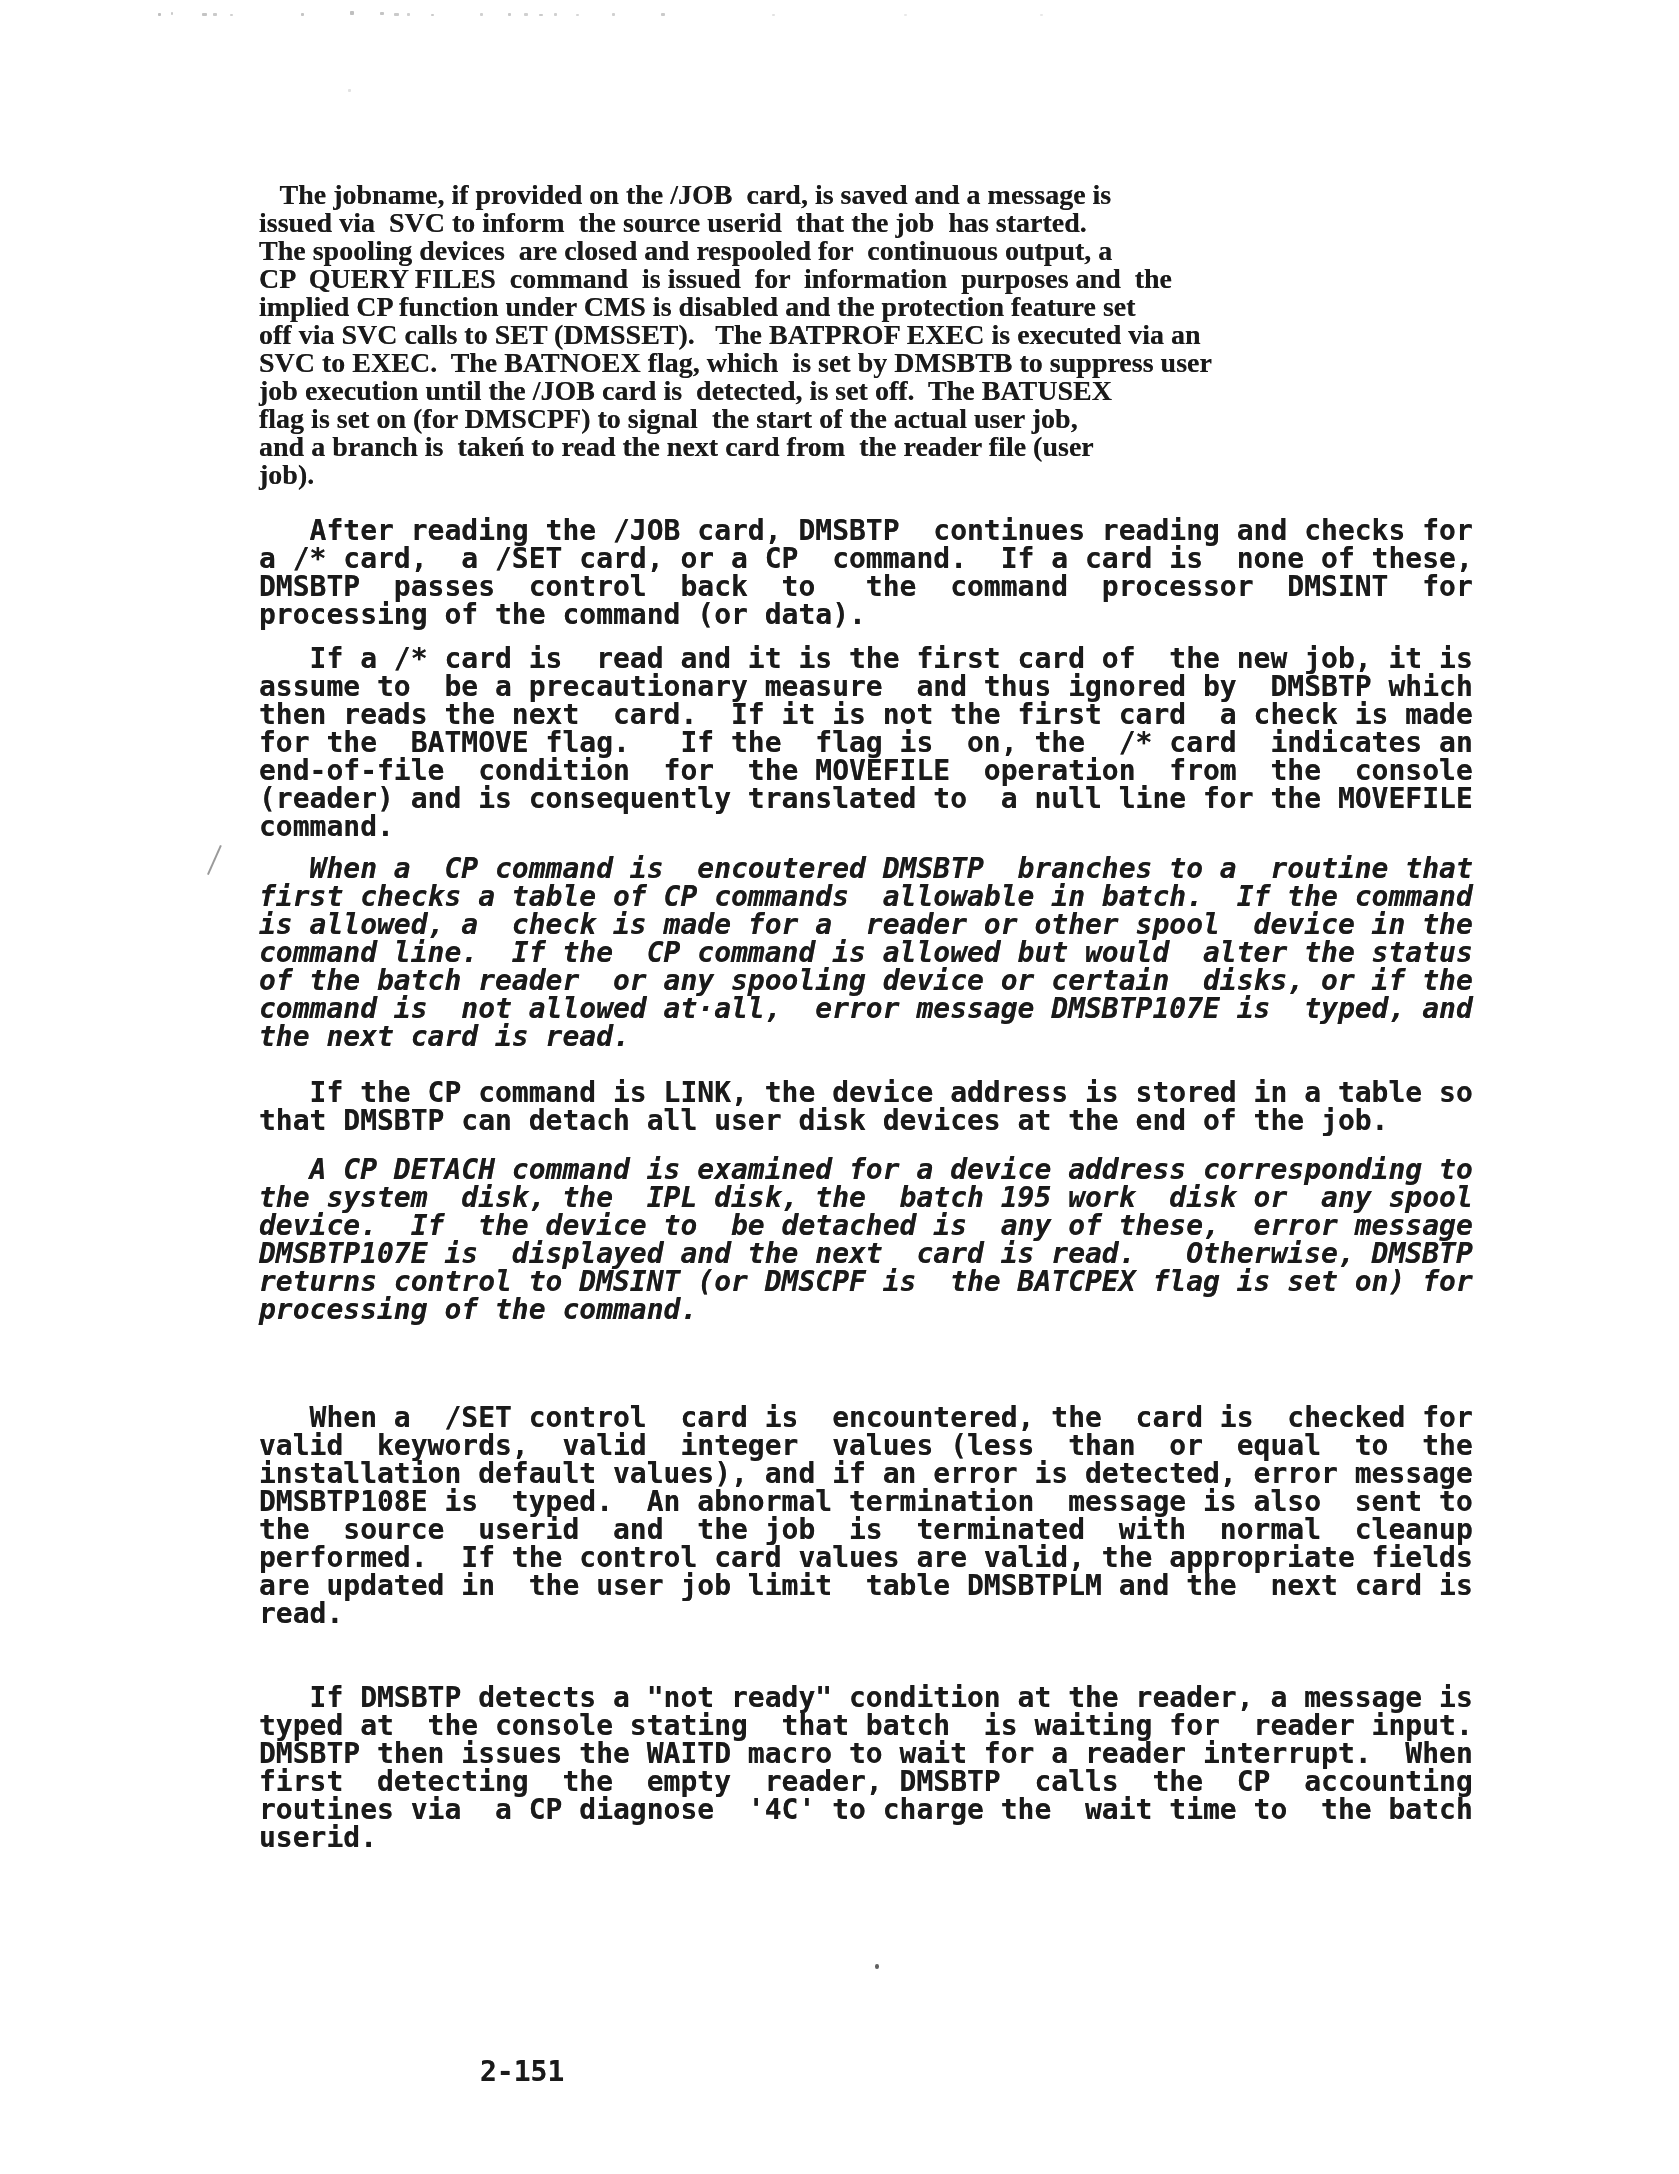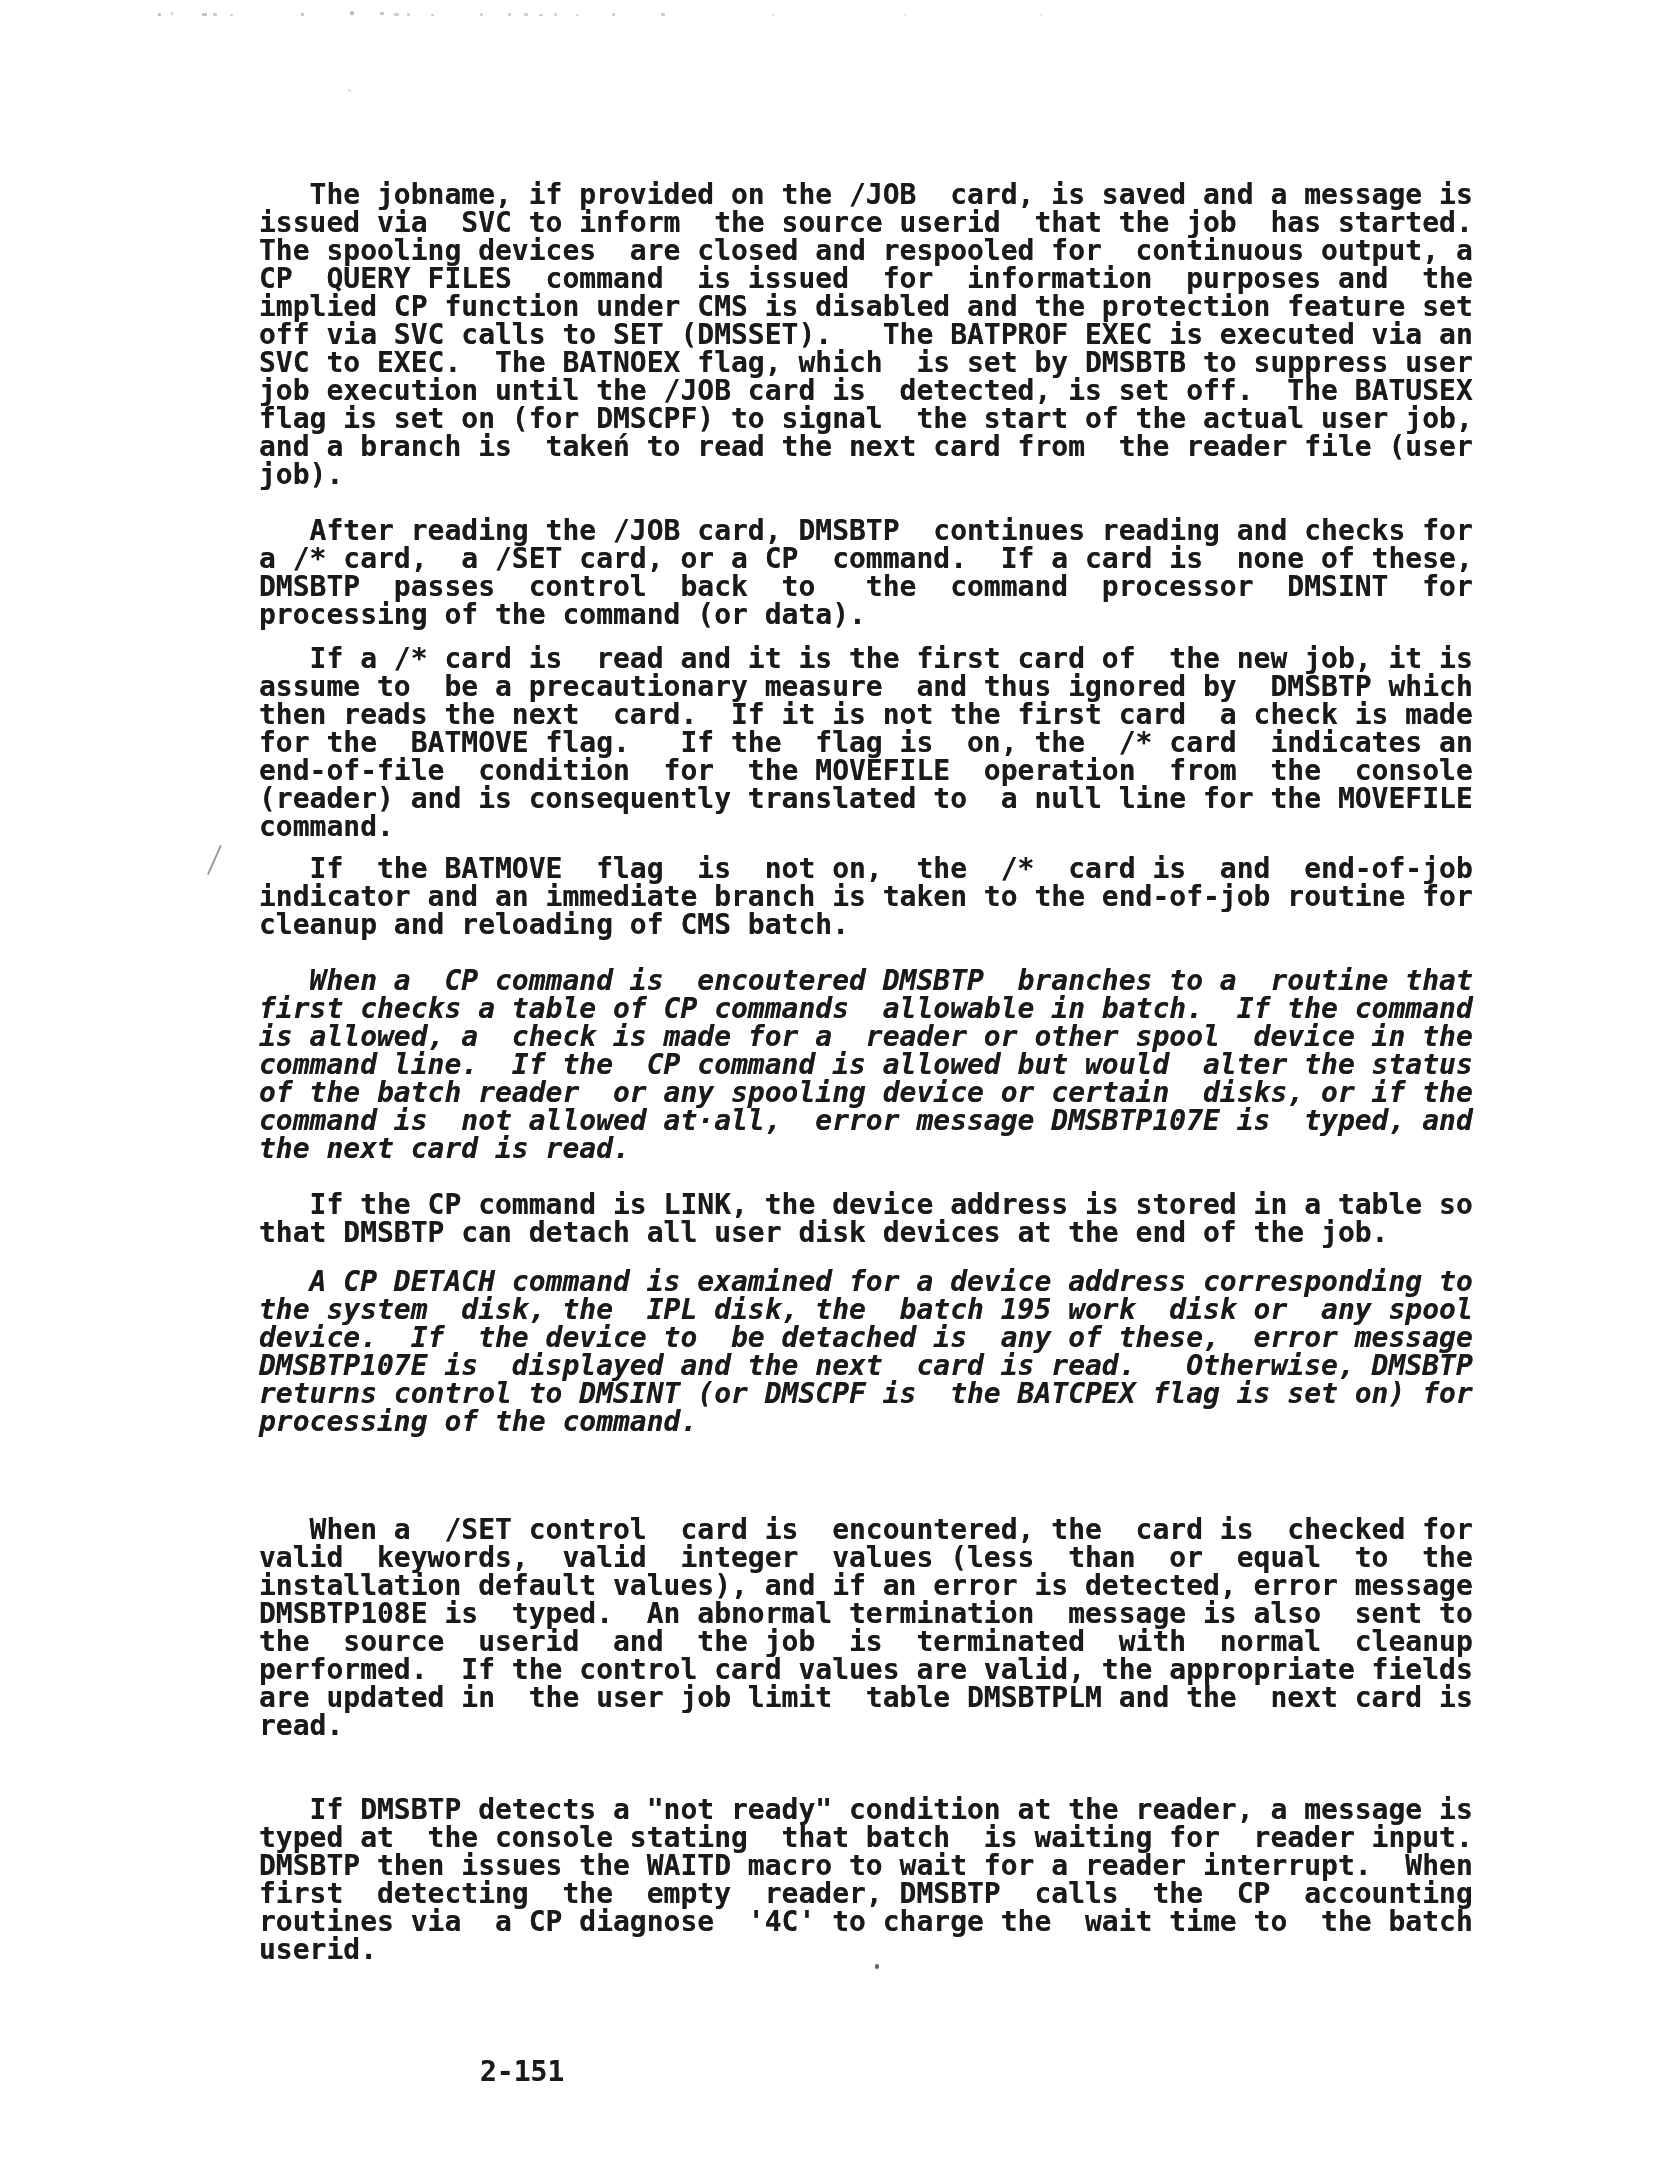"The jobname, if provided on" pre.para { font-family: none -> Liberation Serif, serif }
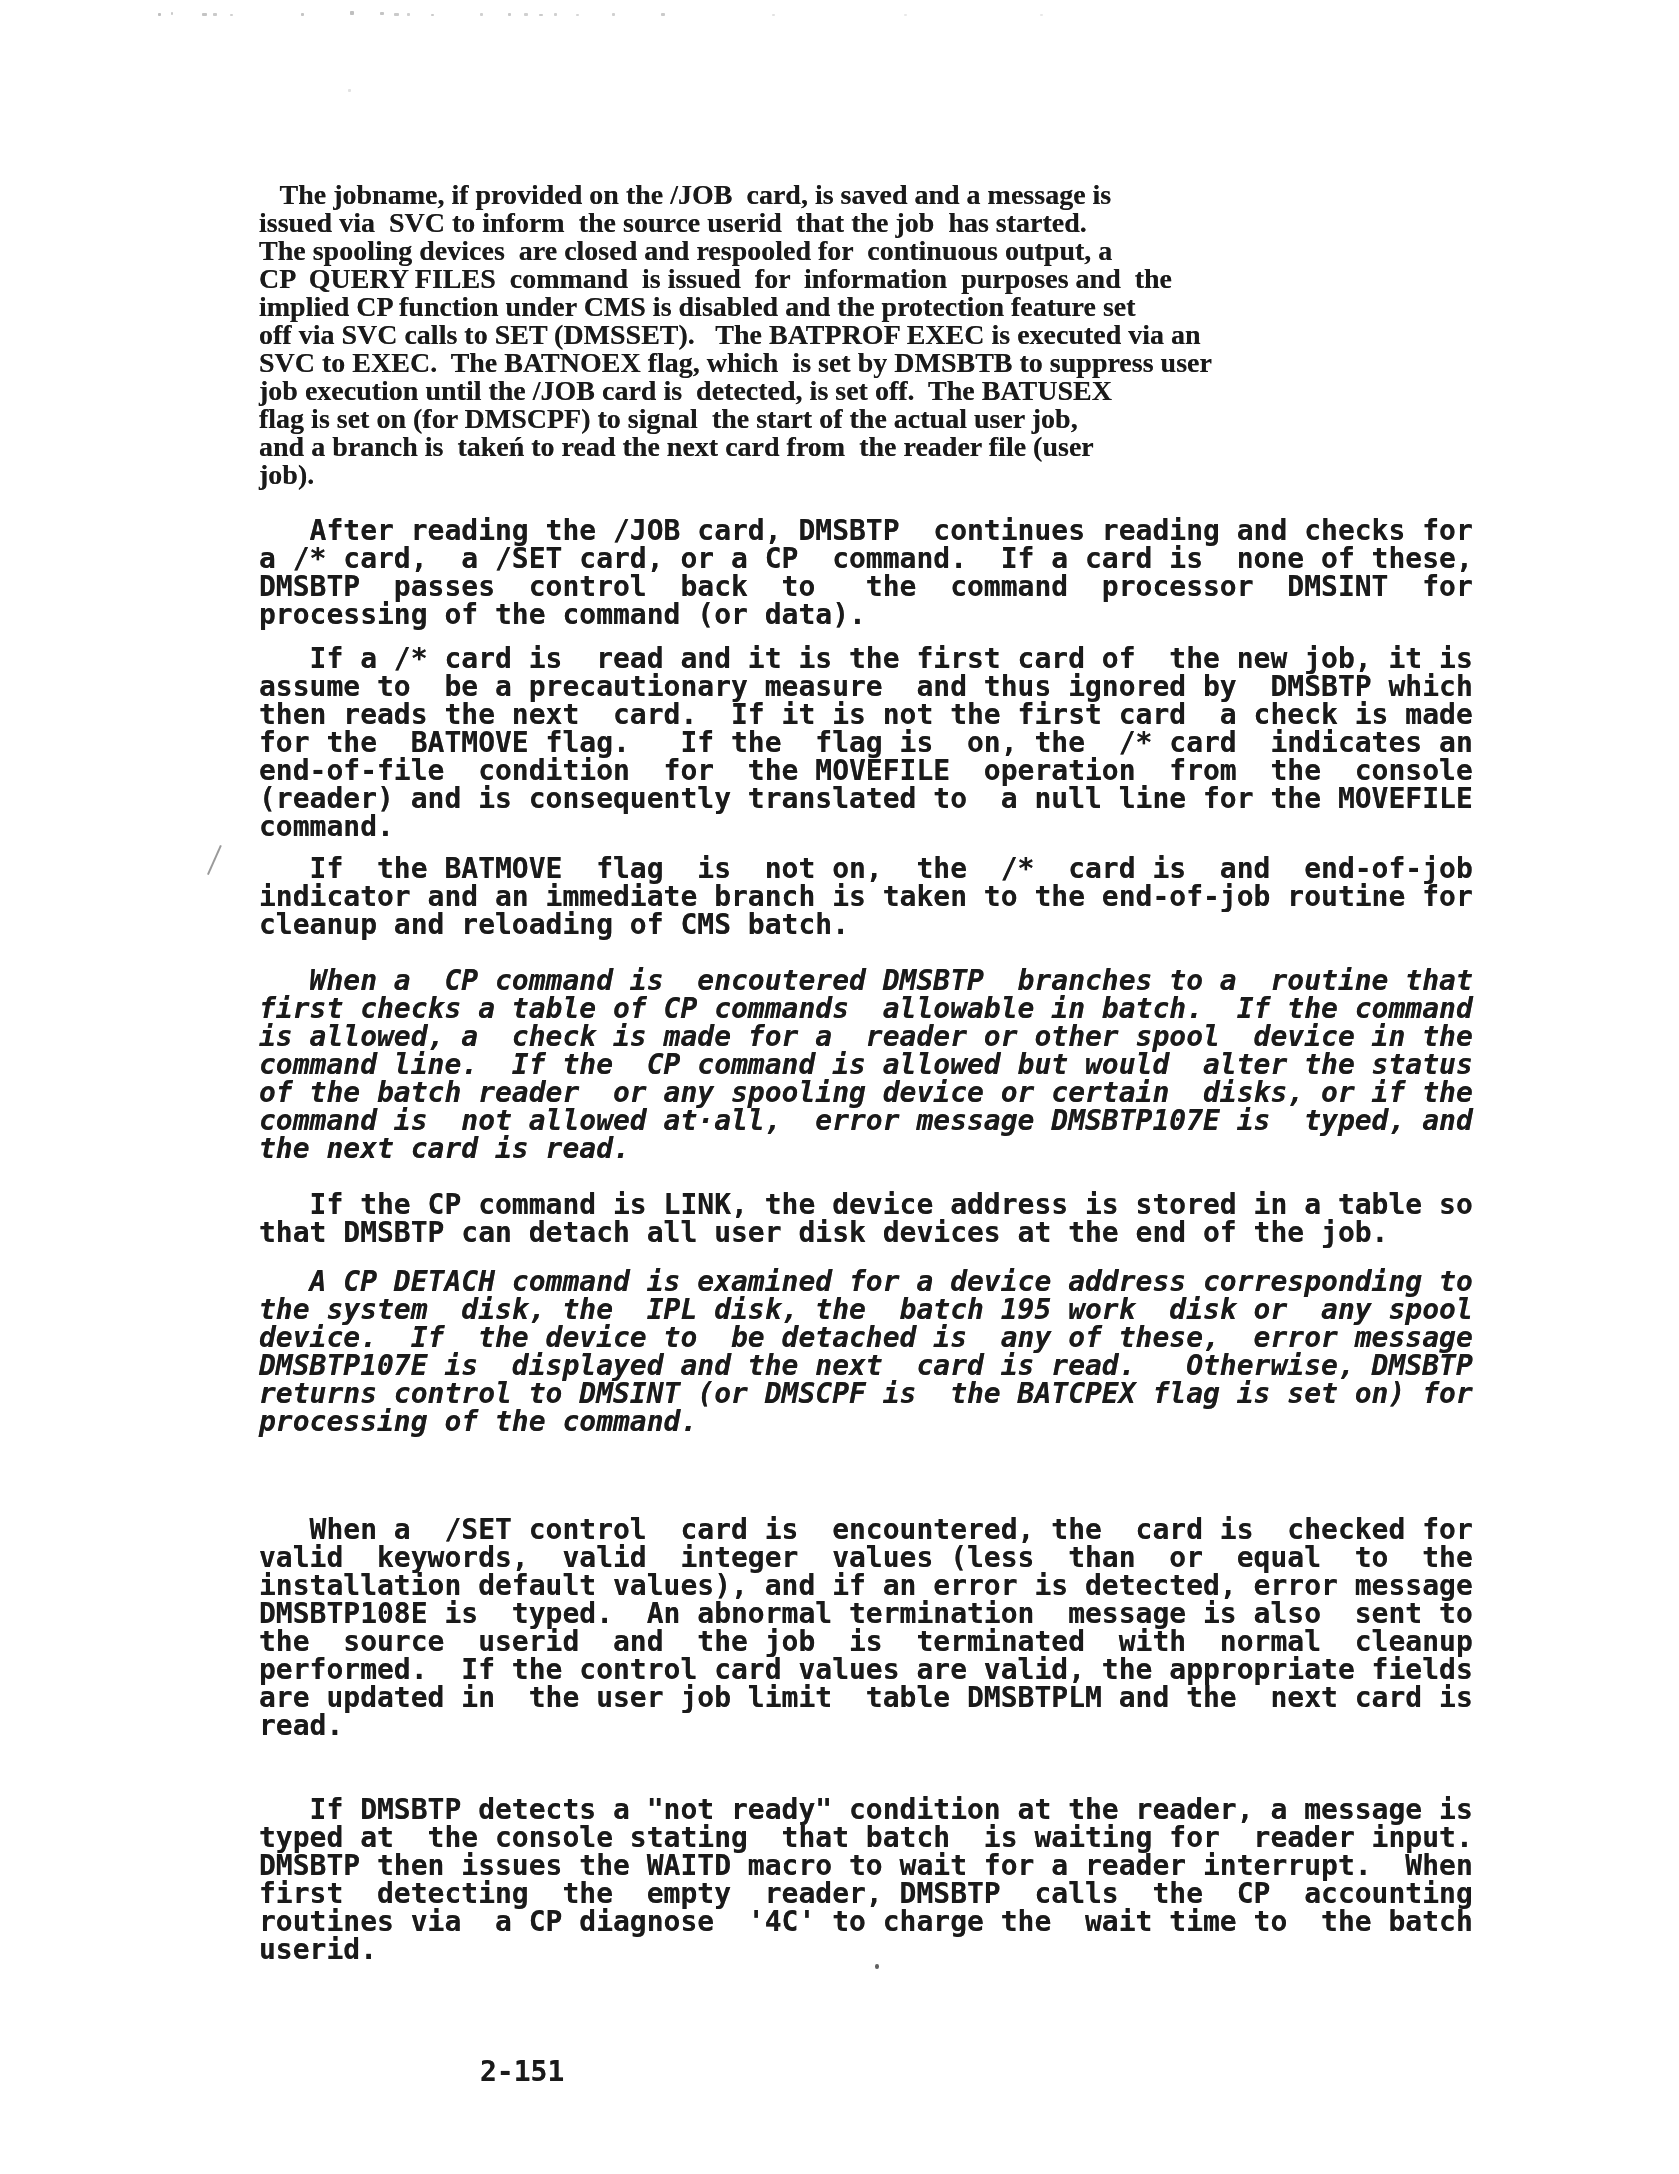"If the BATMOVE flag is" pre.para { html: <pre> If the BATMOVE flag is not on, the /* card is and end-of-job indicator and an immediate branch is taken to the end-of-job routine for cleanup and reloading of CMS batch.</pre> -> none }
